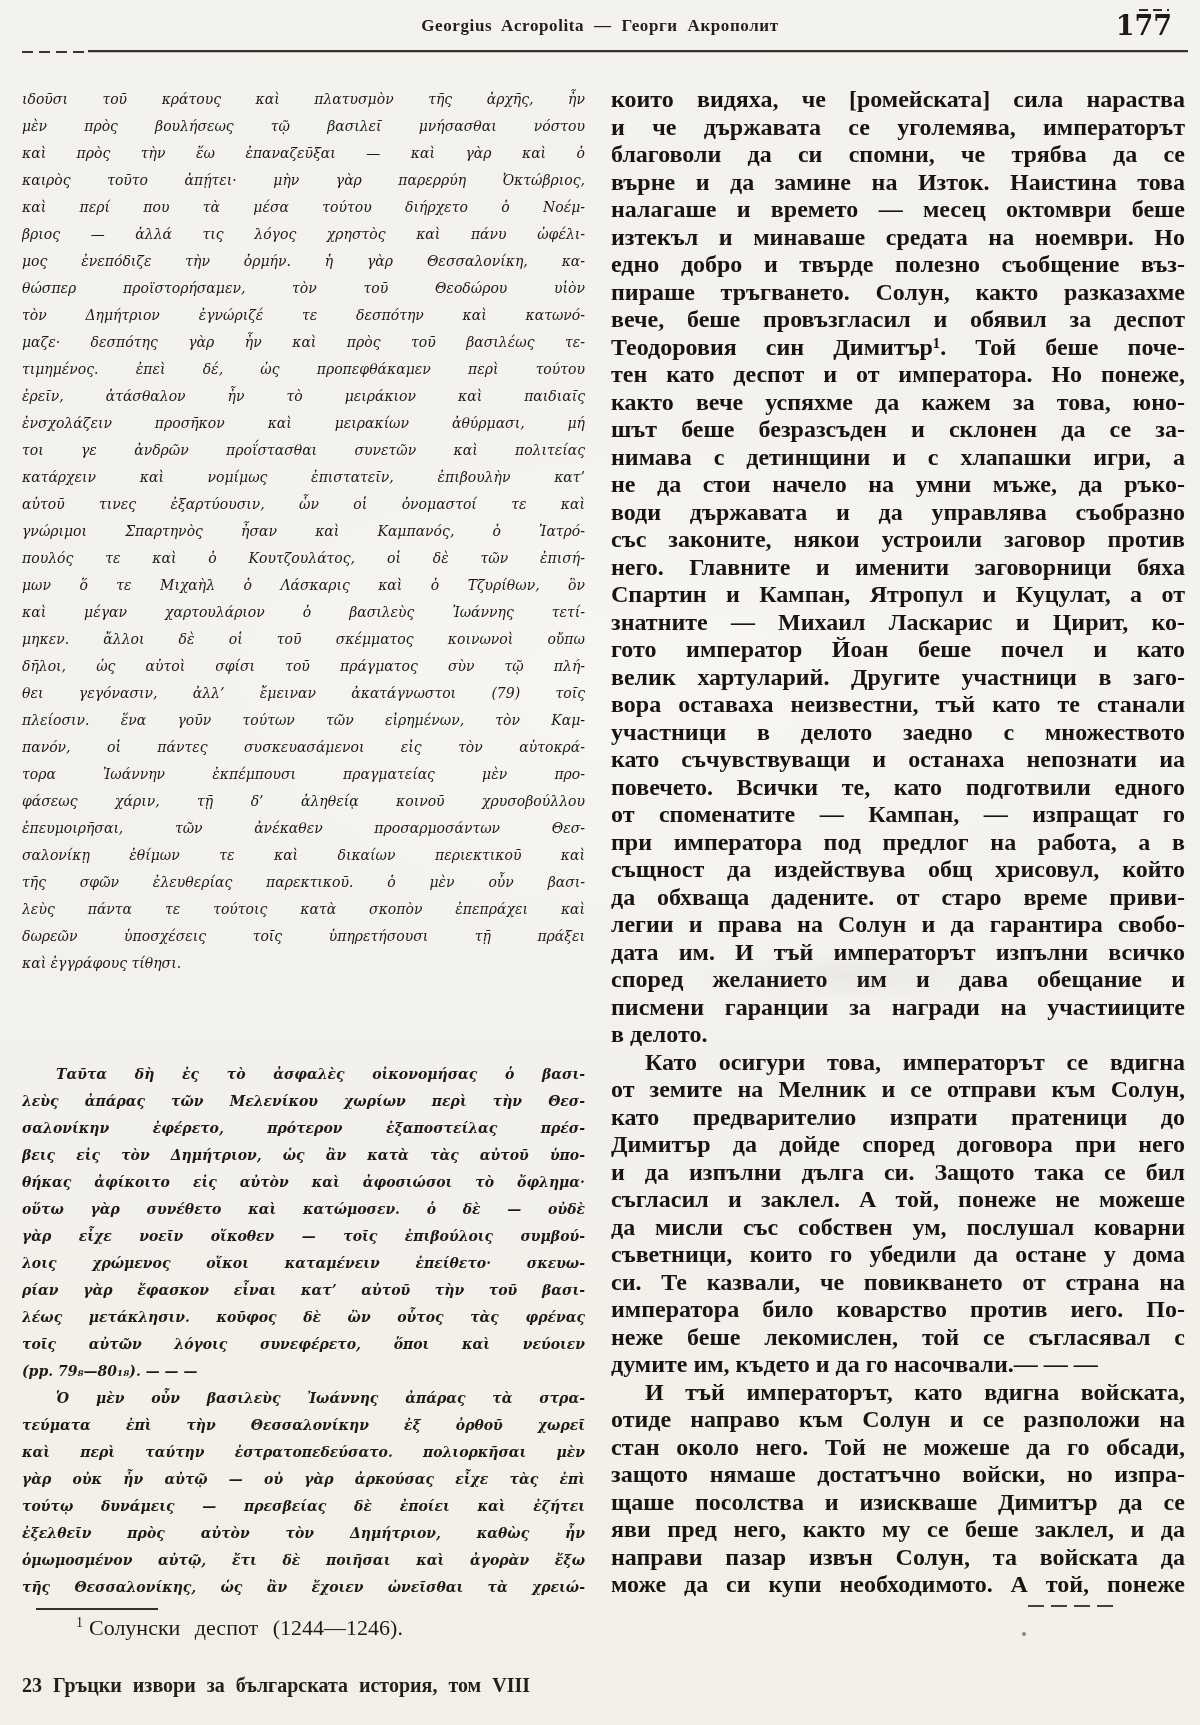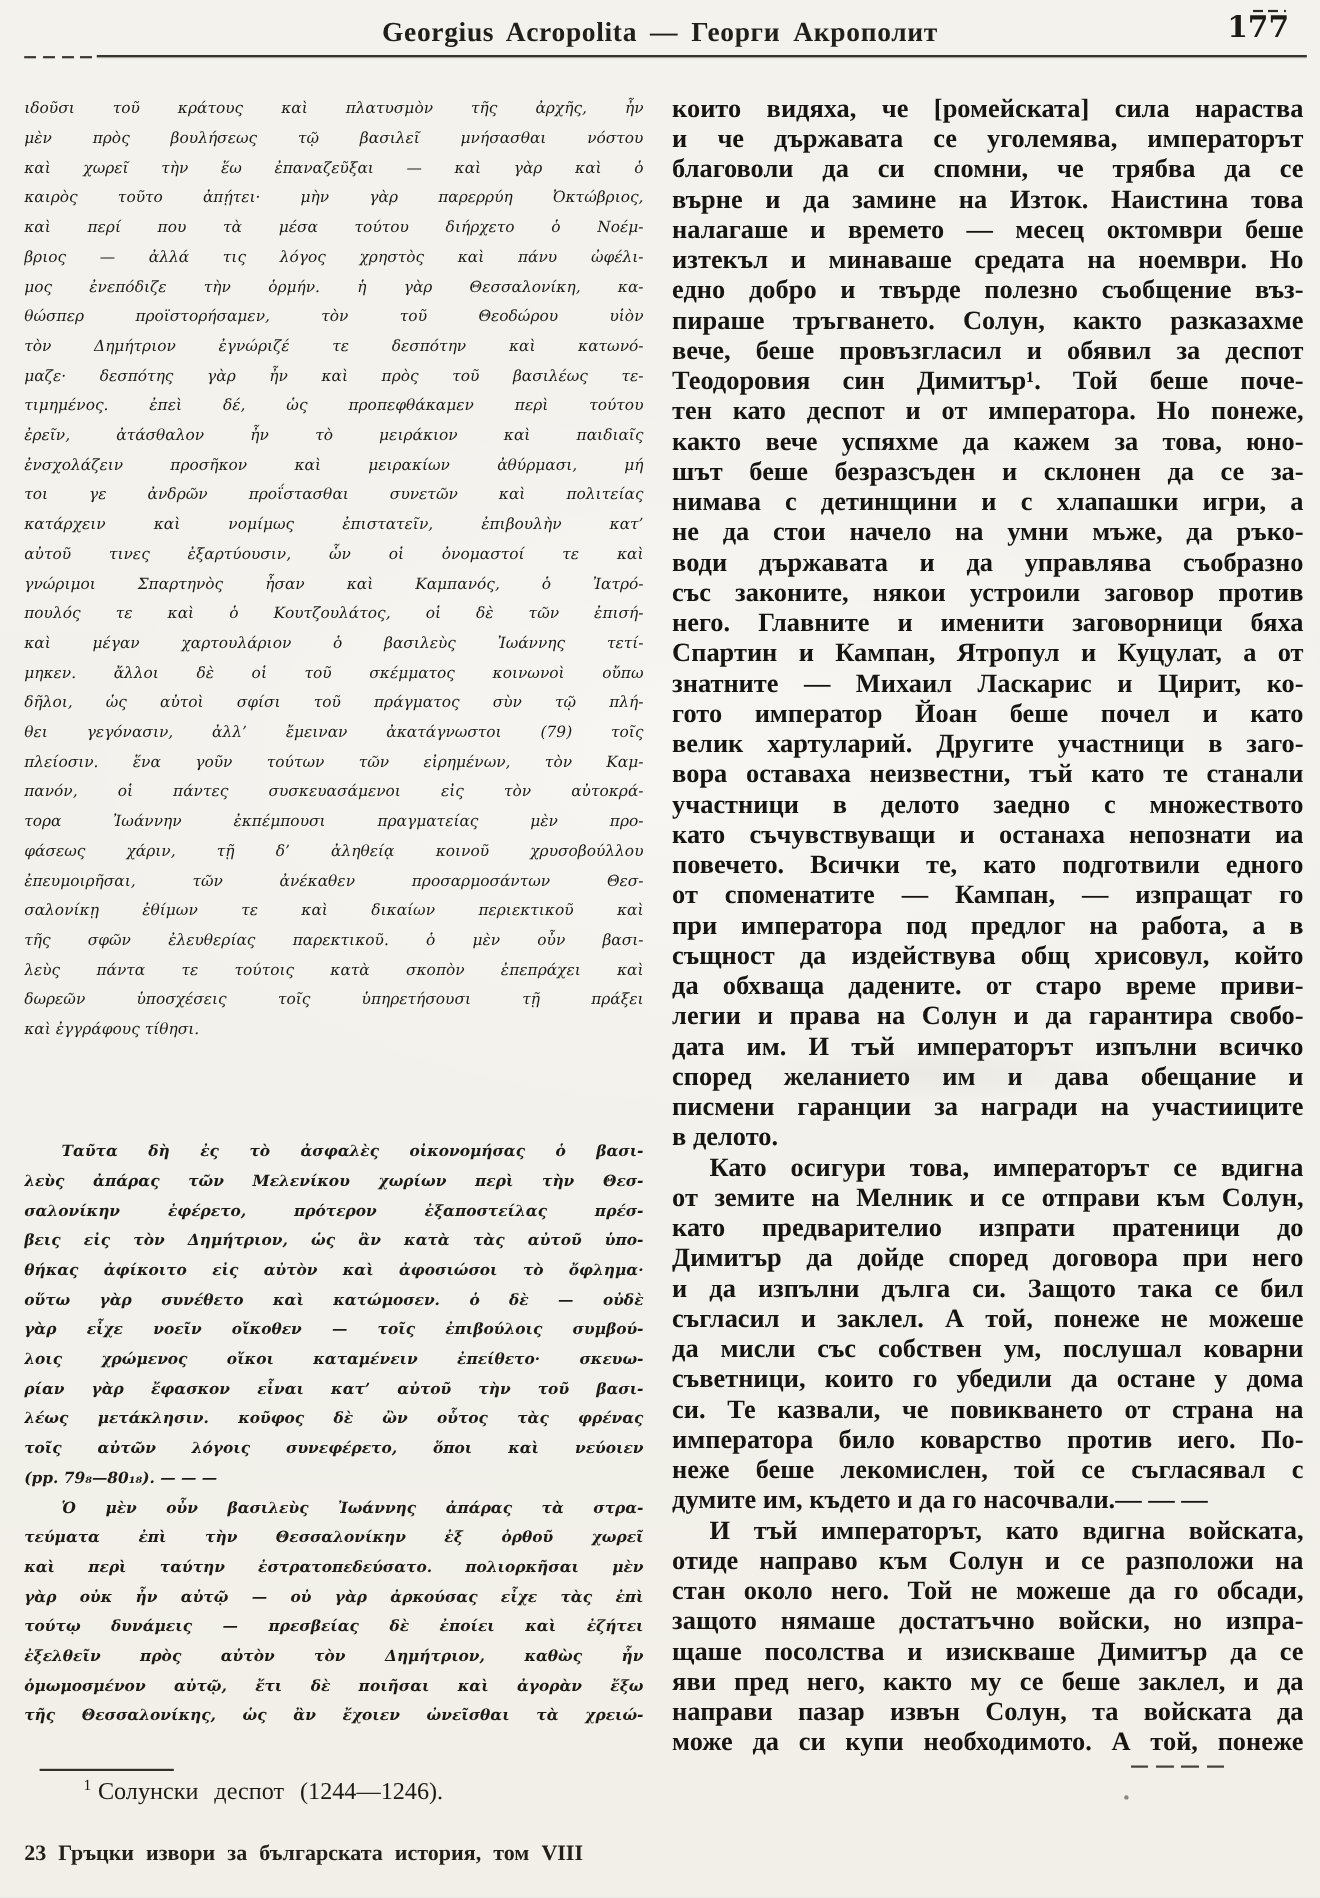"Georgius Acropolita — Георги Акрополит" .header-title { font-size: 25px -> 17px }
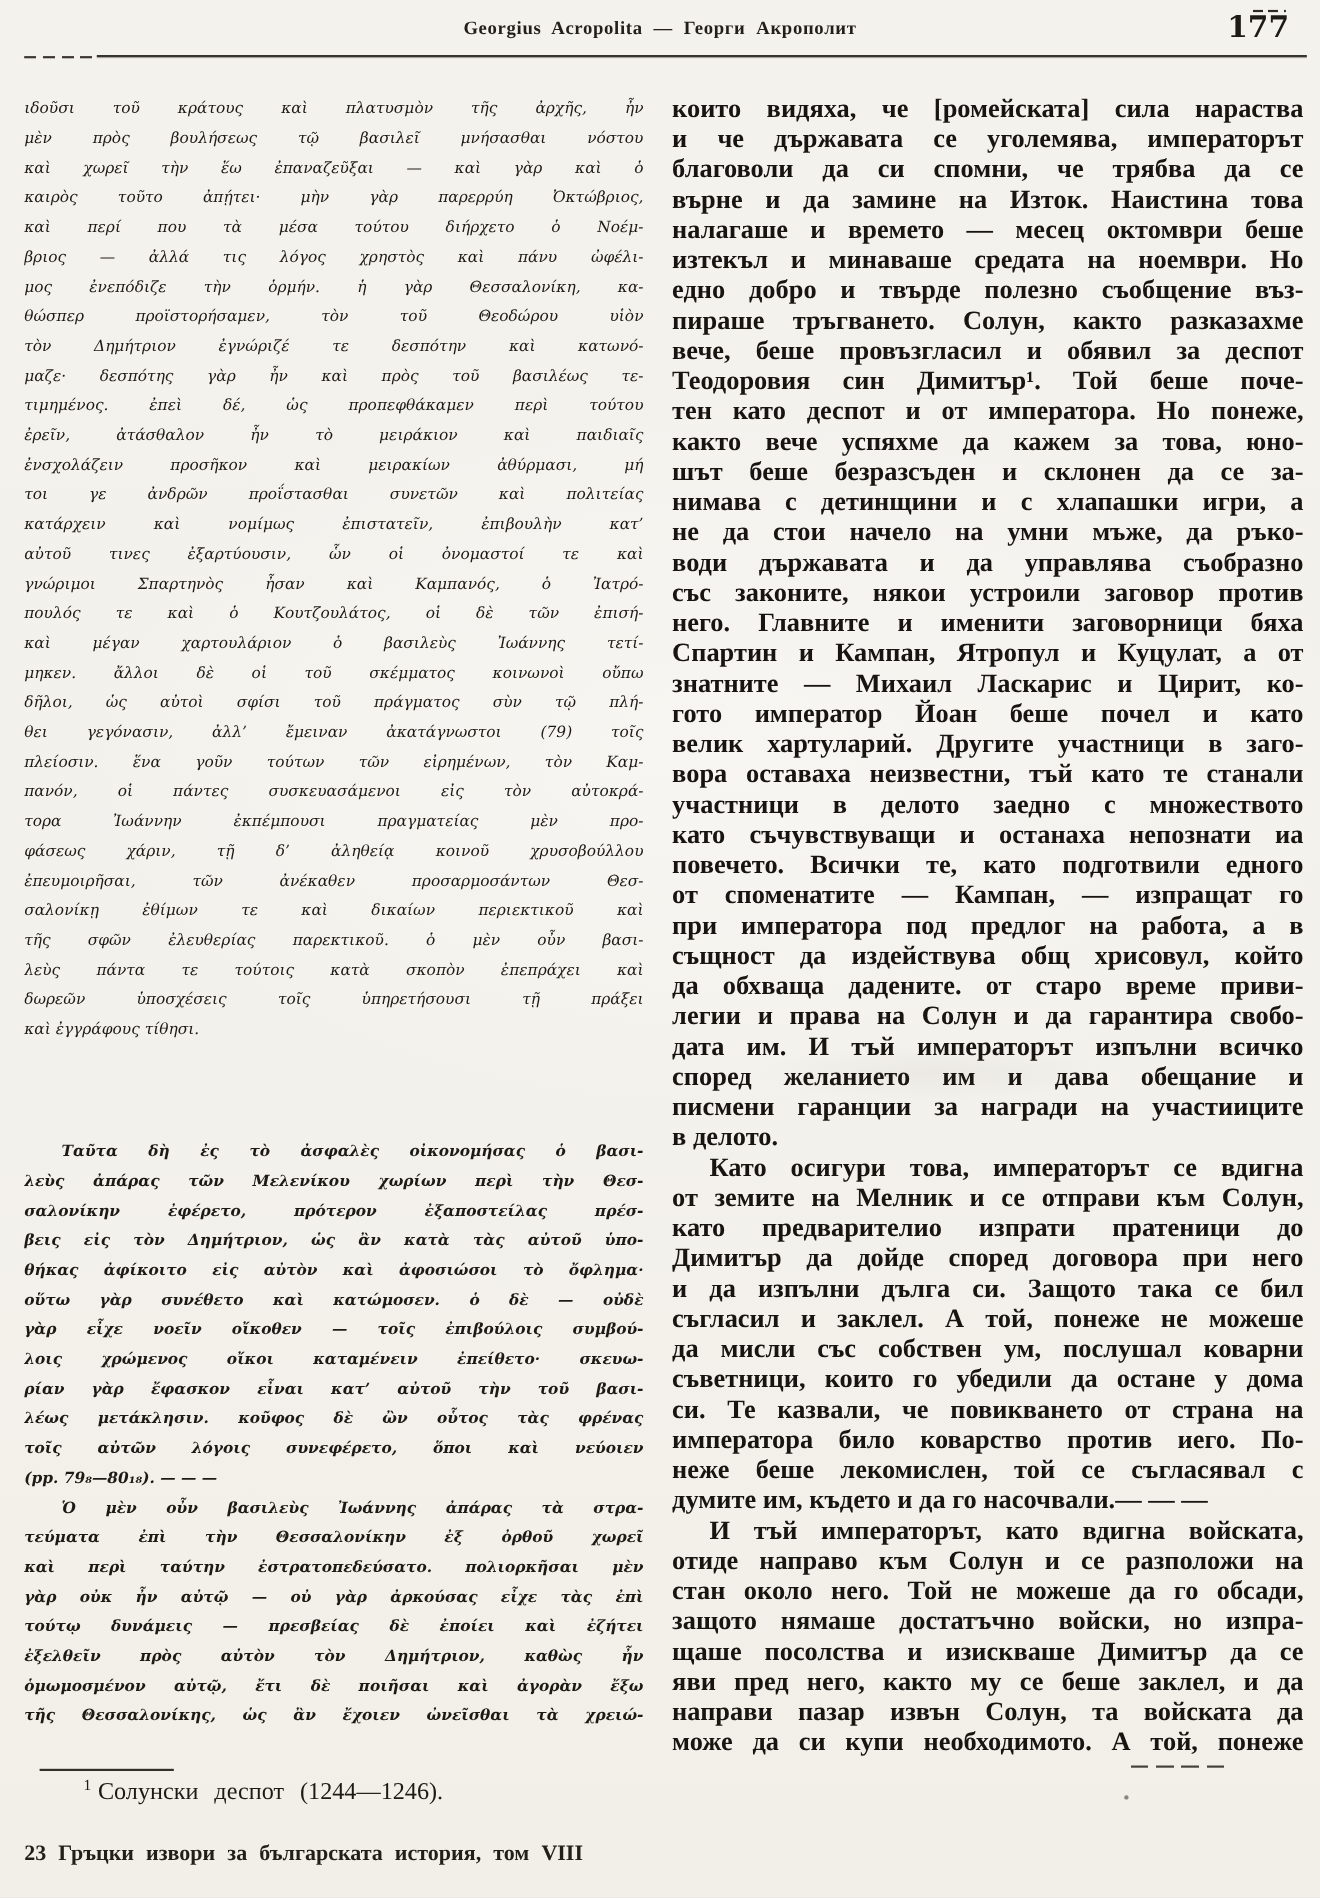"καὶ χωρεῖ τὴν ἕω ἐπαναζεῦξαι" div.line { text: χωρεῖ -> πρὸς }
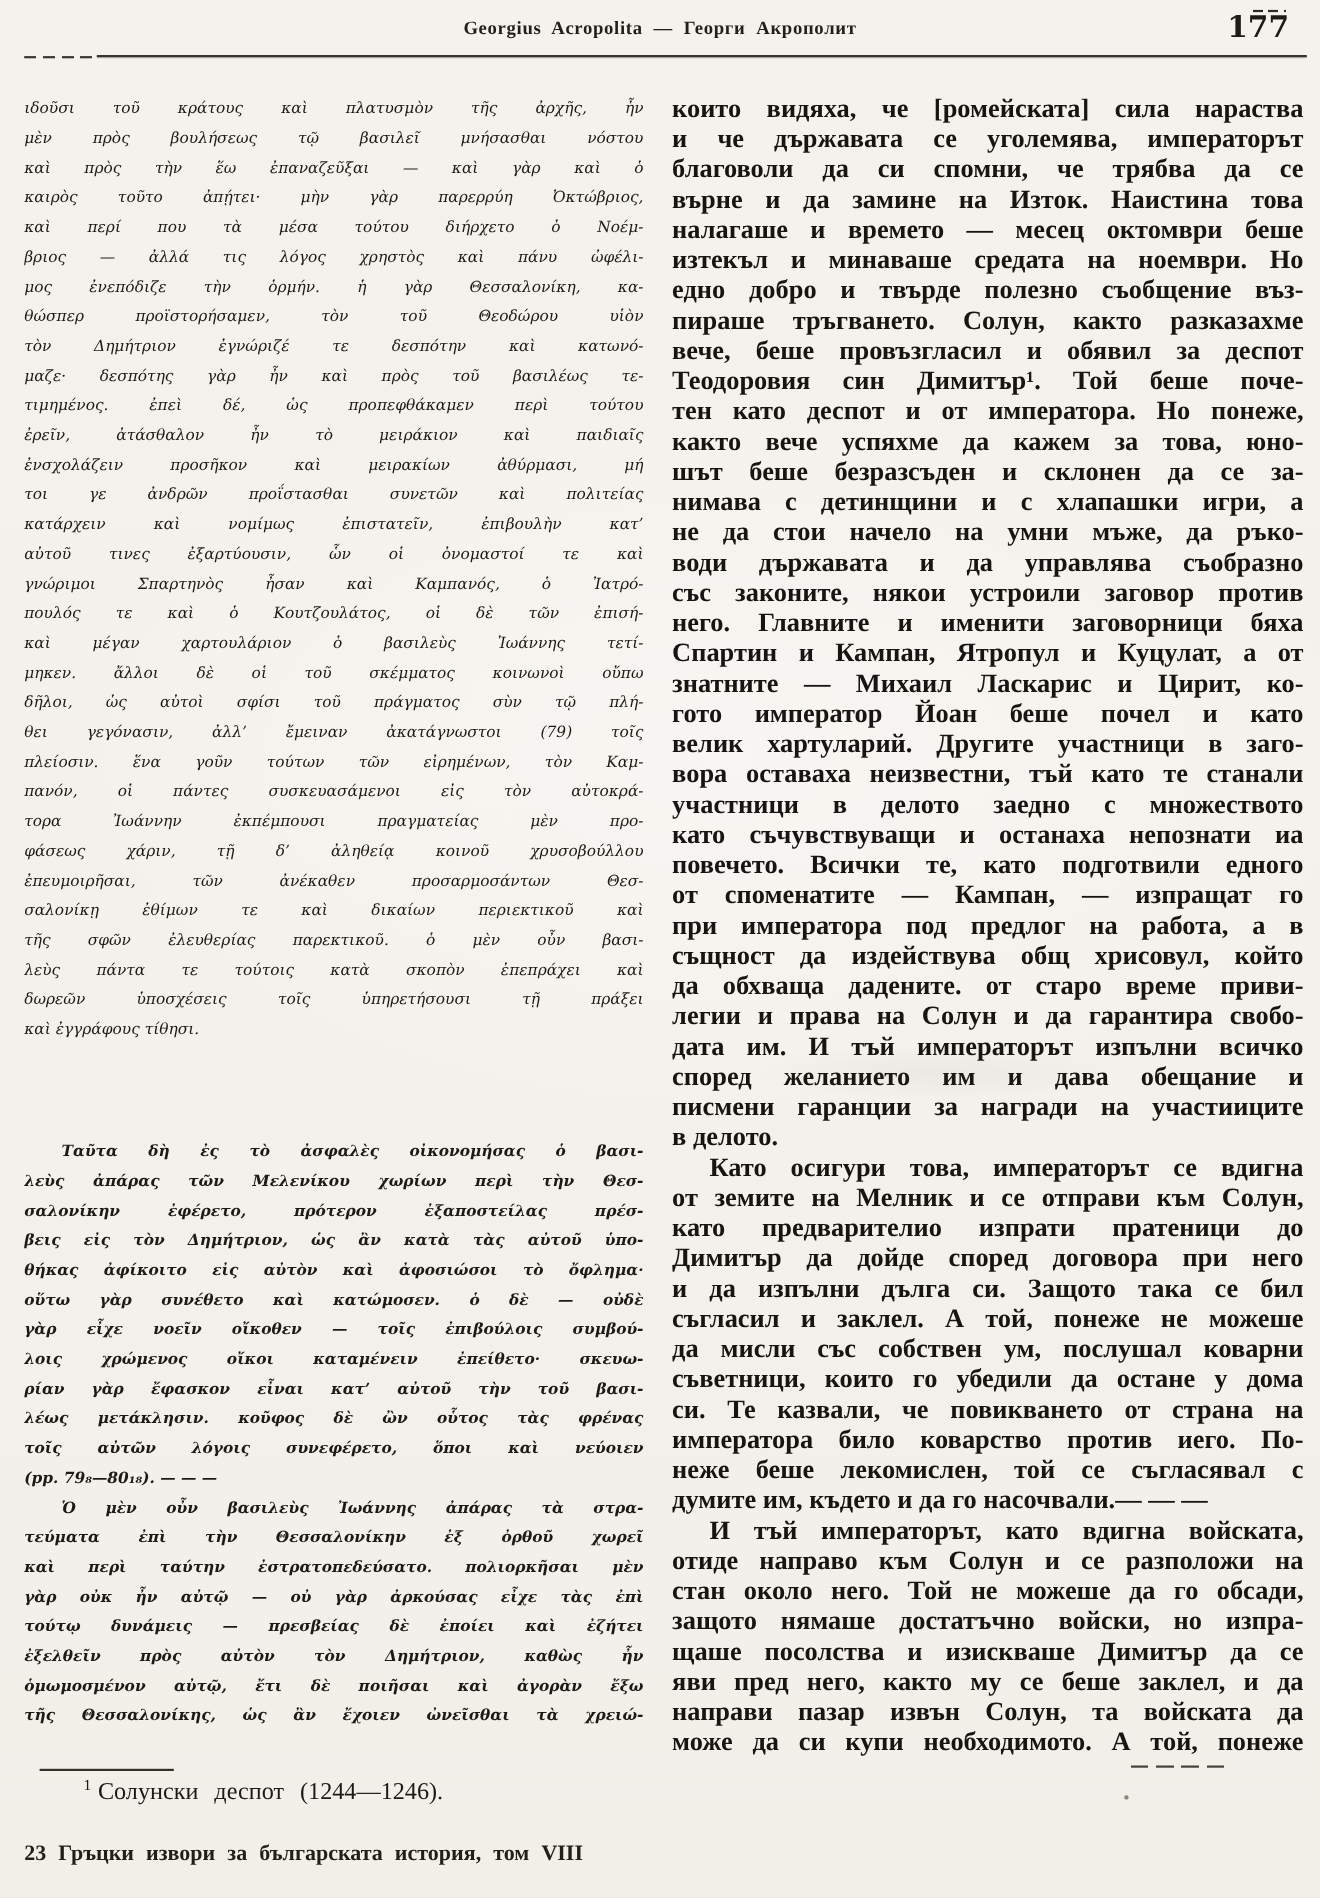"μων ὅ τε Μιχαὴλ ὁ" div.line { html: none -> <div>μων ὅ τε Μιχαὴλ ὁ Λάσκαρις καὶ ὁ Τζυρίθων, ὃν</div> }
